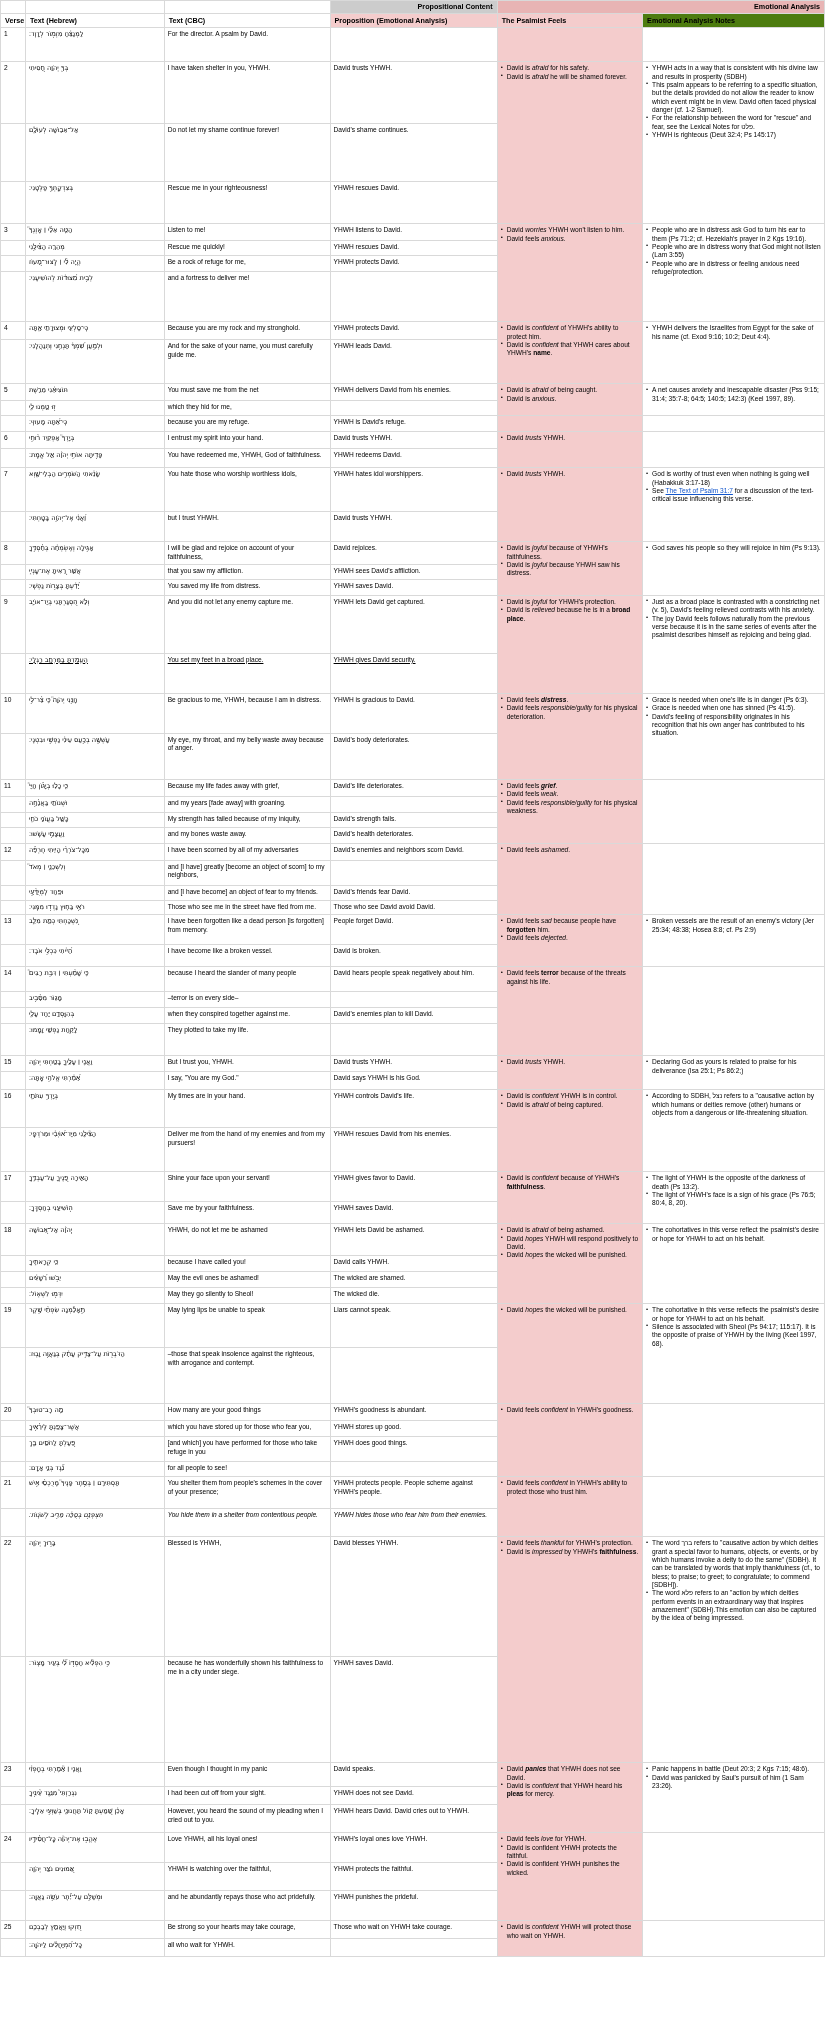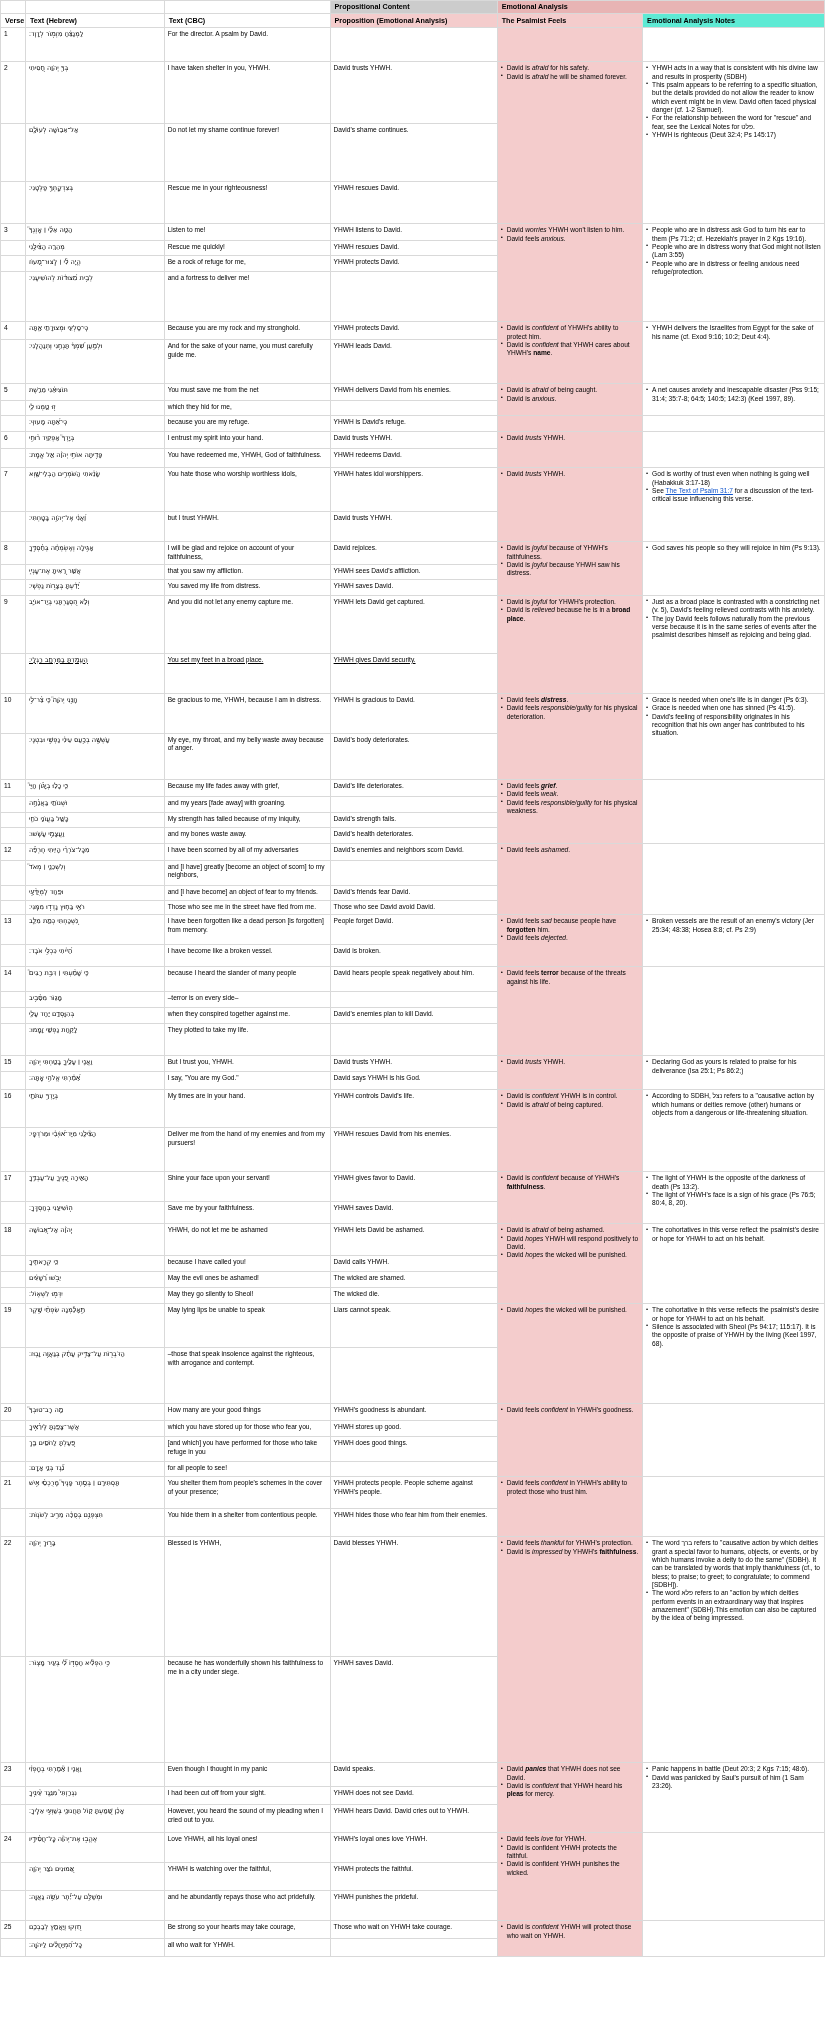"Propositional Content" tr.super-header td { text-align: left -> right }
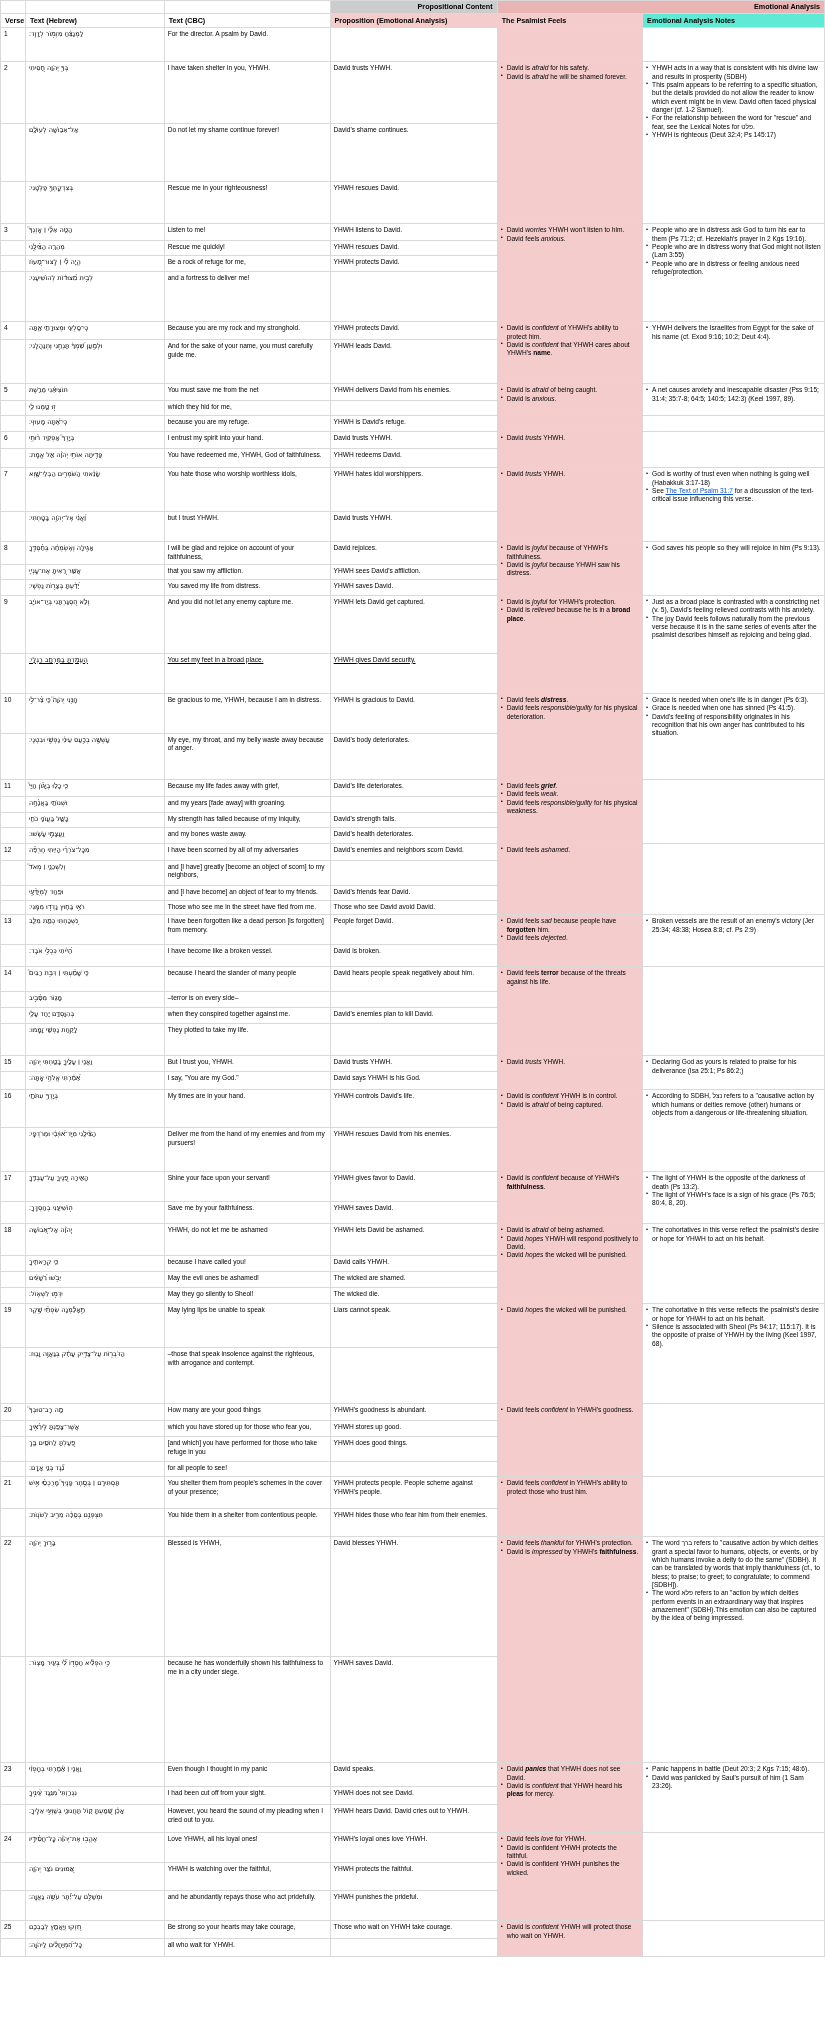"Emotional Analysis Notes" tr.col-header td.hdr-notes { background: #5eead4 -> #4d7c0f }
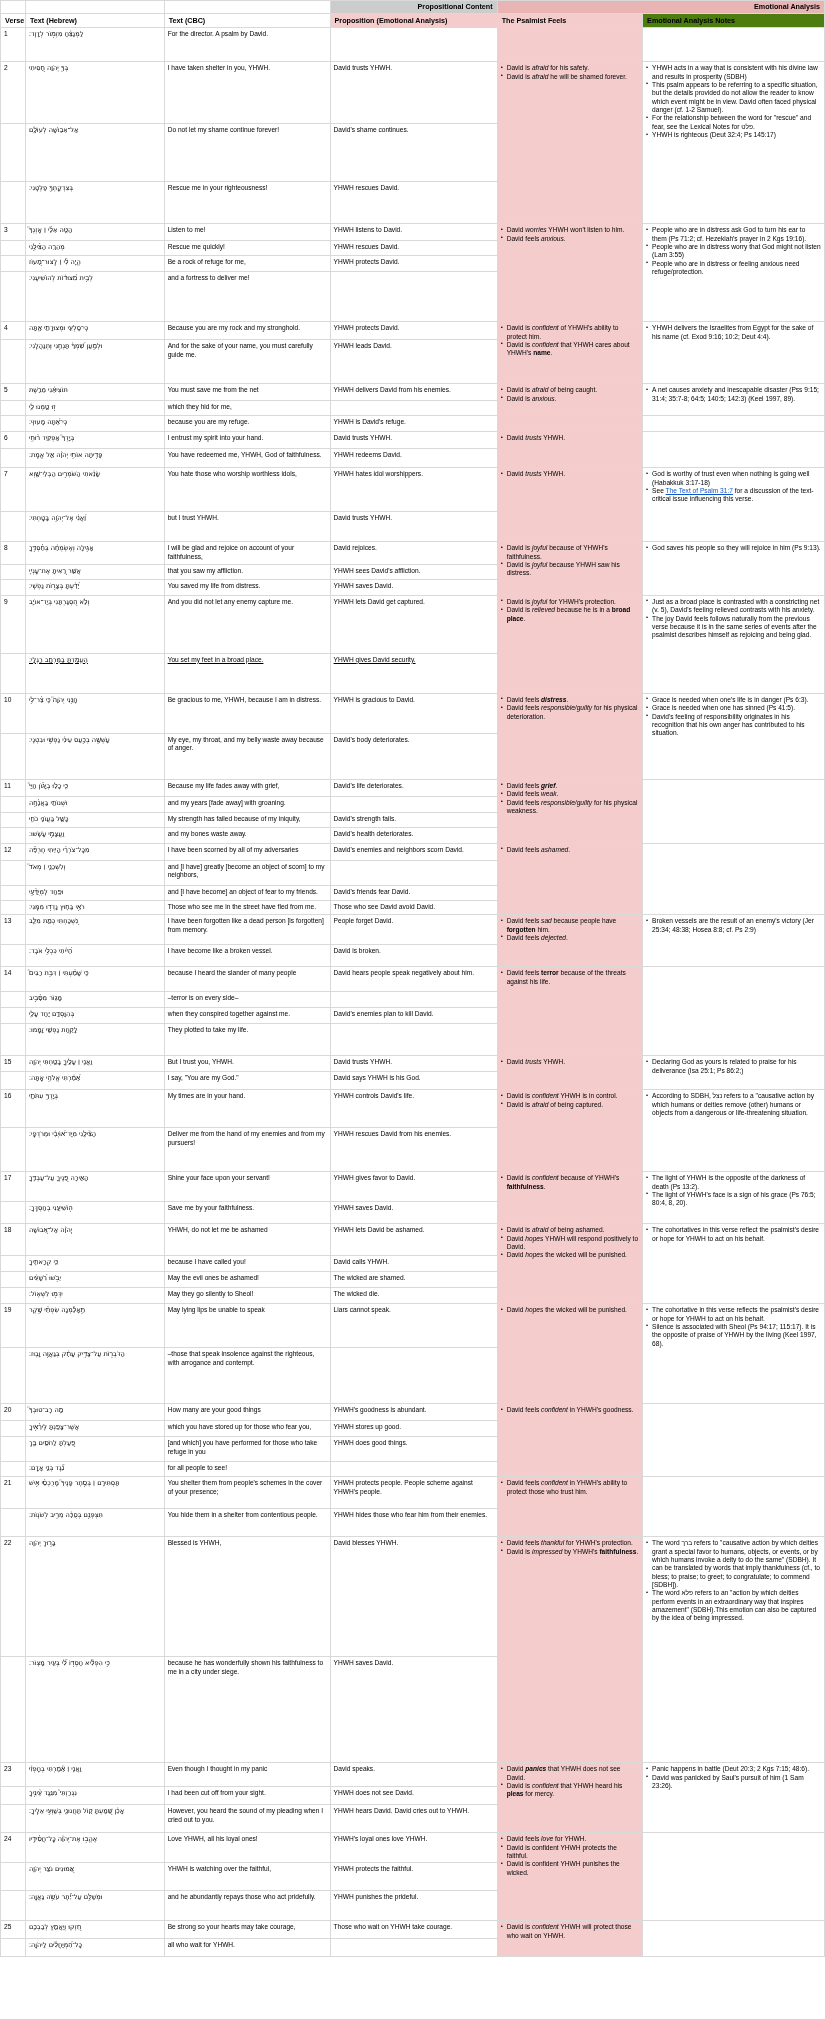"תִּצְפְּנֵ֥ם בְּסֻכָּ֗ה מֵרִ֥יב" tr { font-style: none -> italic }
